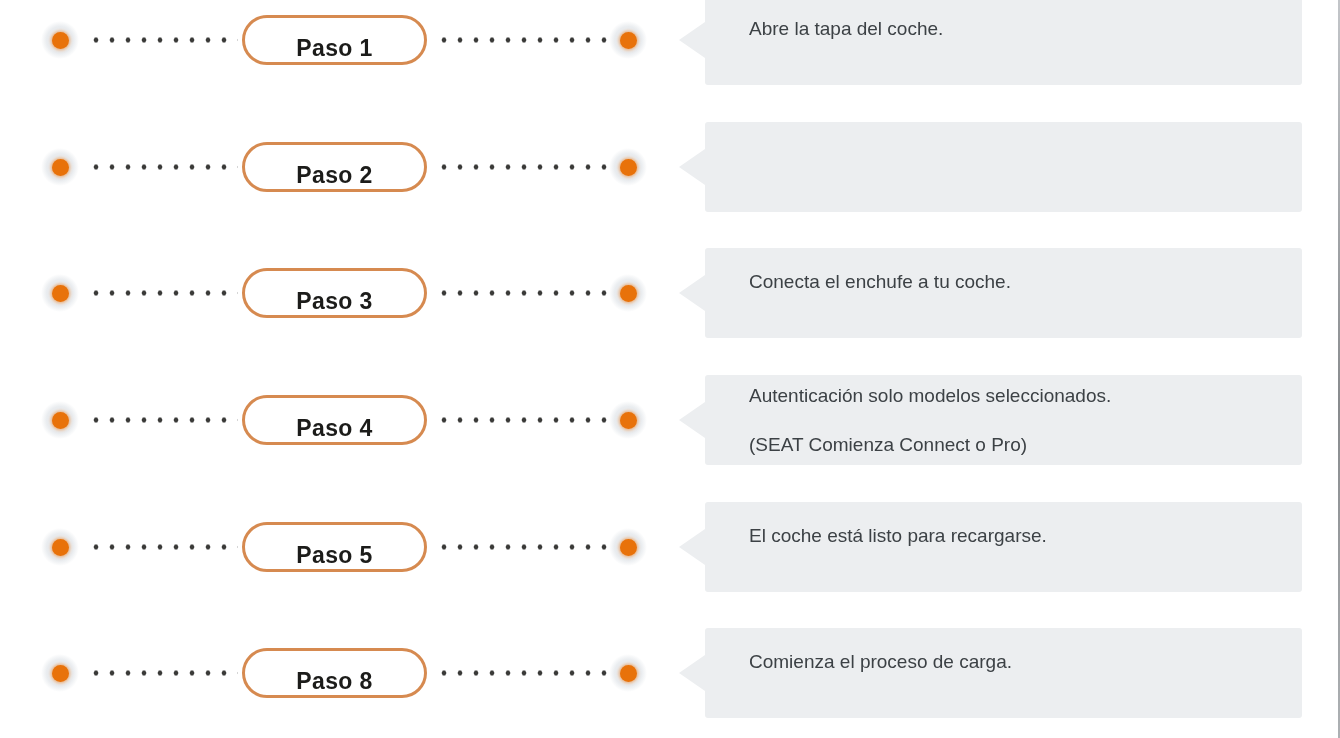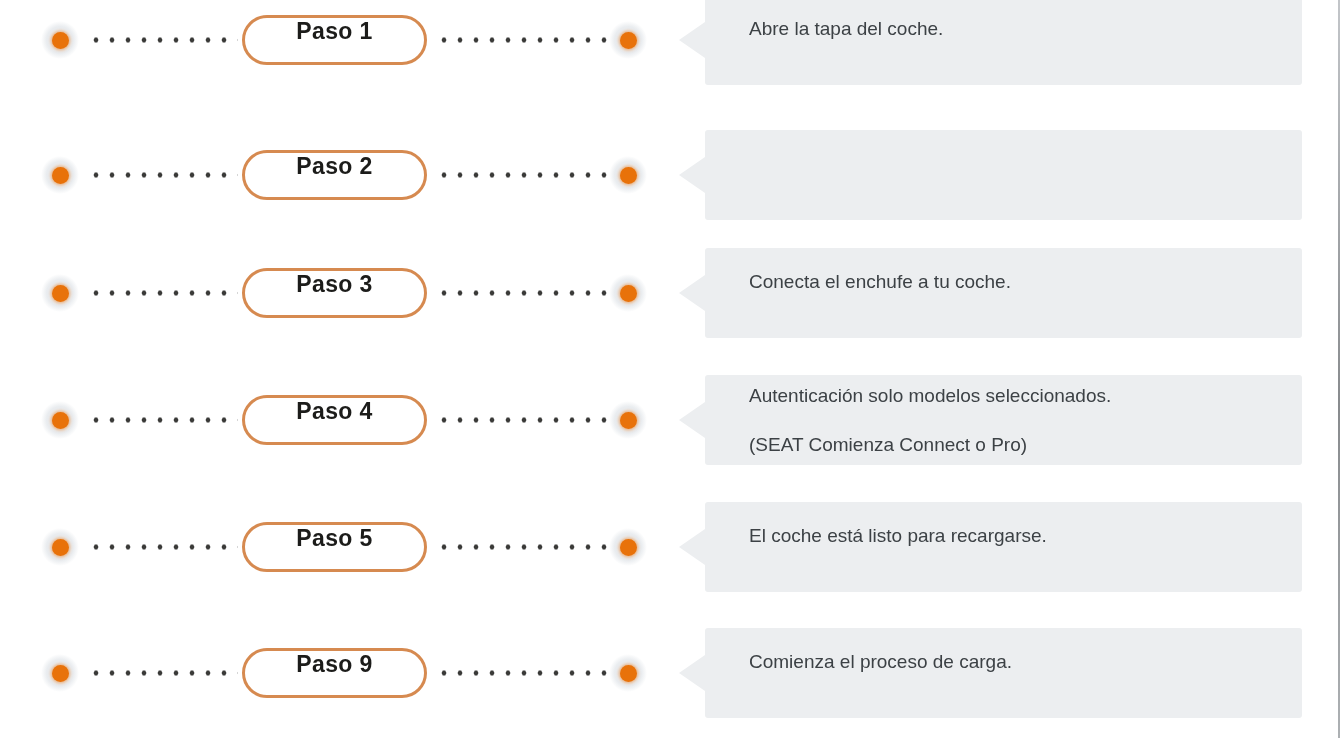"Paso 1" .pill { align-items: flex-start -> flex-end }
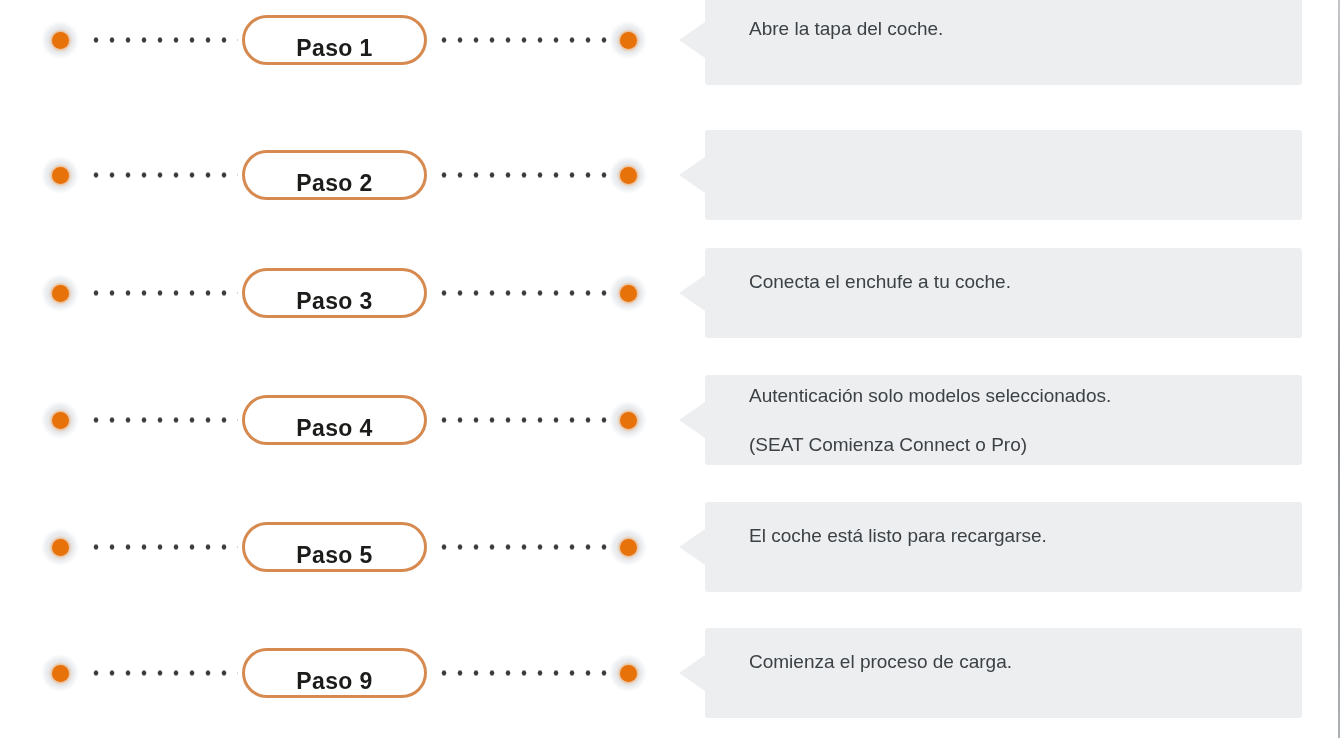"Paso 2" .step-row:nth-of-type(2) { top: 130px -> 122px }
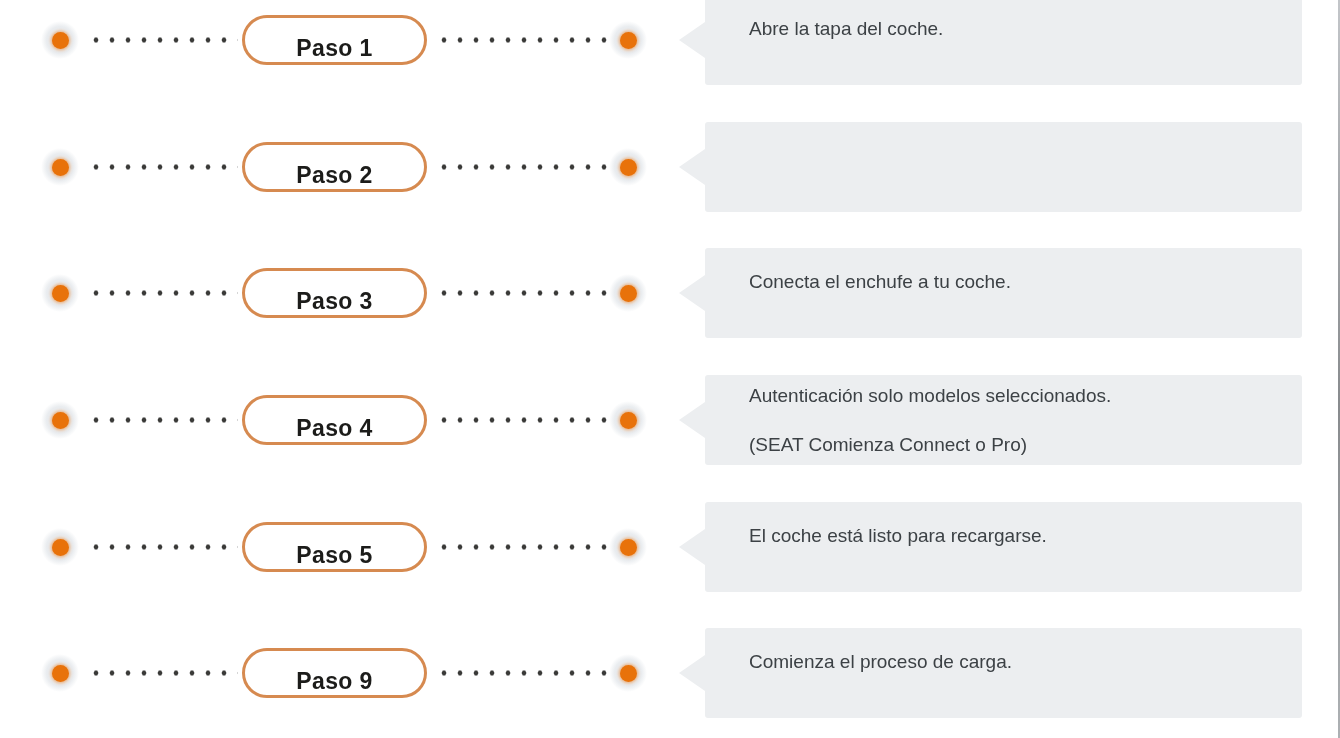"Paso 9" span.pill-label { text: 9 -> 8 }
